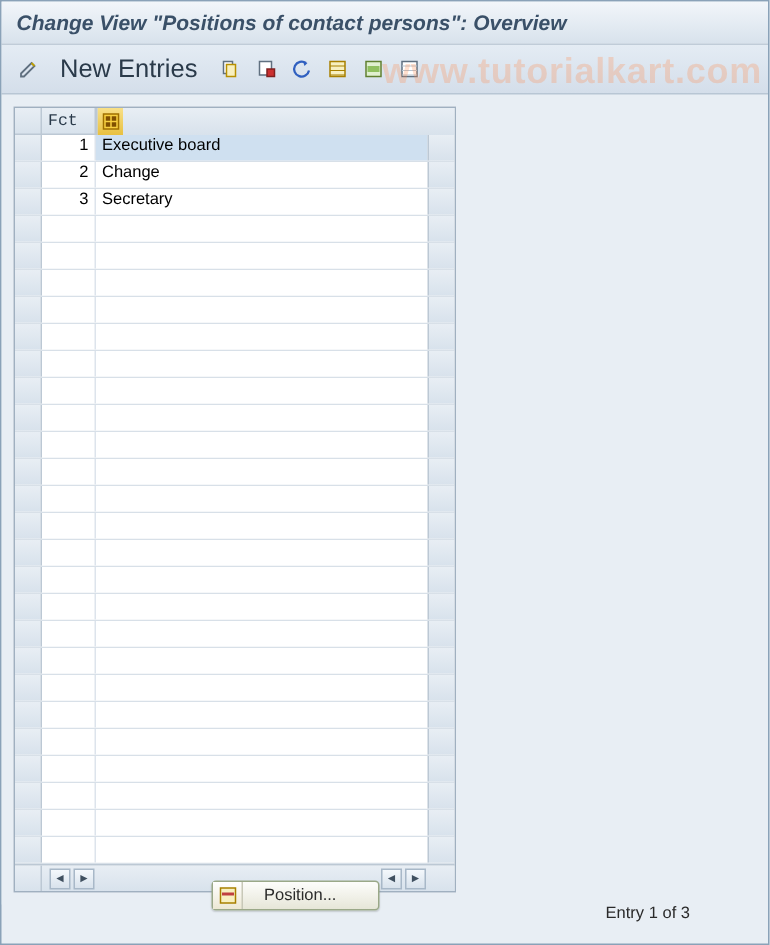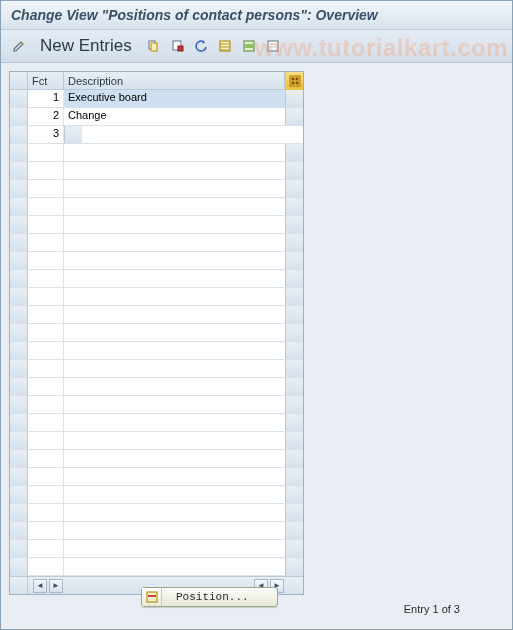"Fct" .th-fct { font-family: none -> Liberation Mono, monospace }
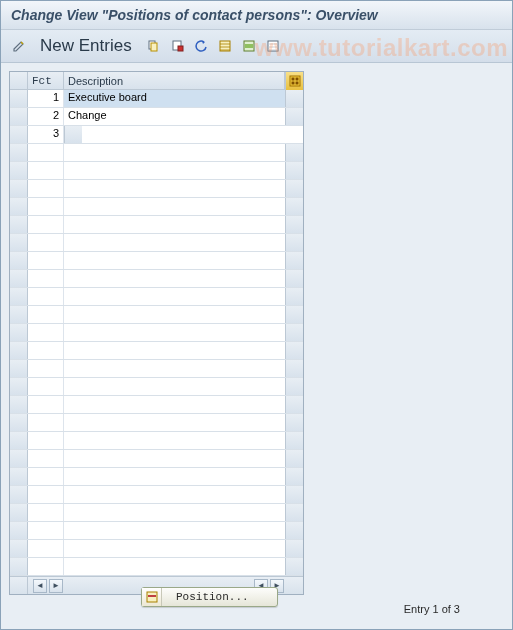"Description" div.th { html: <div>Description</div> -> none }
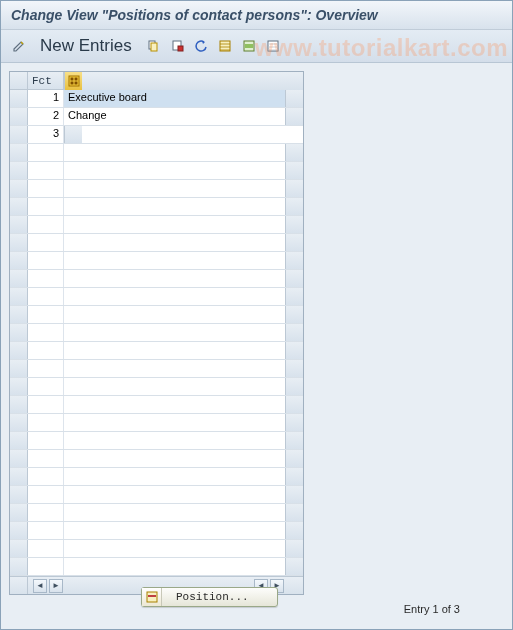"Secretary" div.cell-desc { html: none -> <div>Secretary</div> }
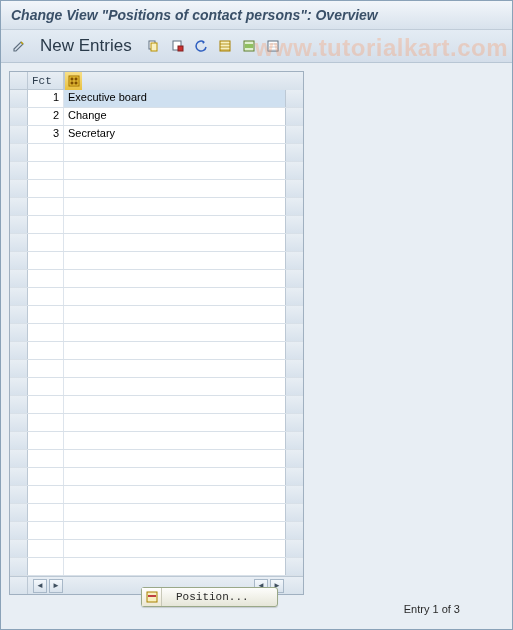"Position..." .position-btn .label { font-family: Liberation Mono, monospace -> none }
